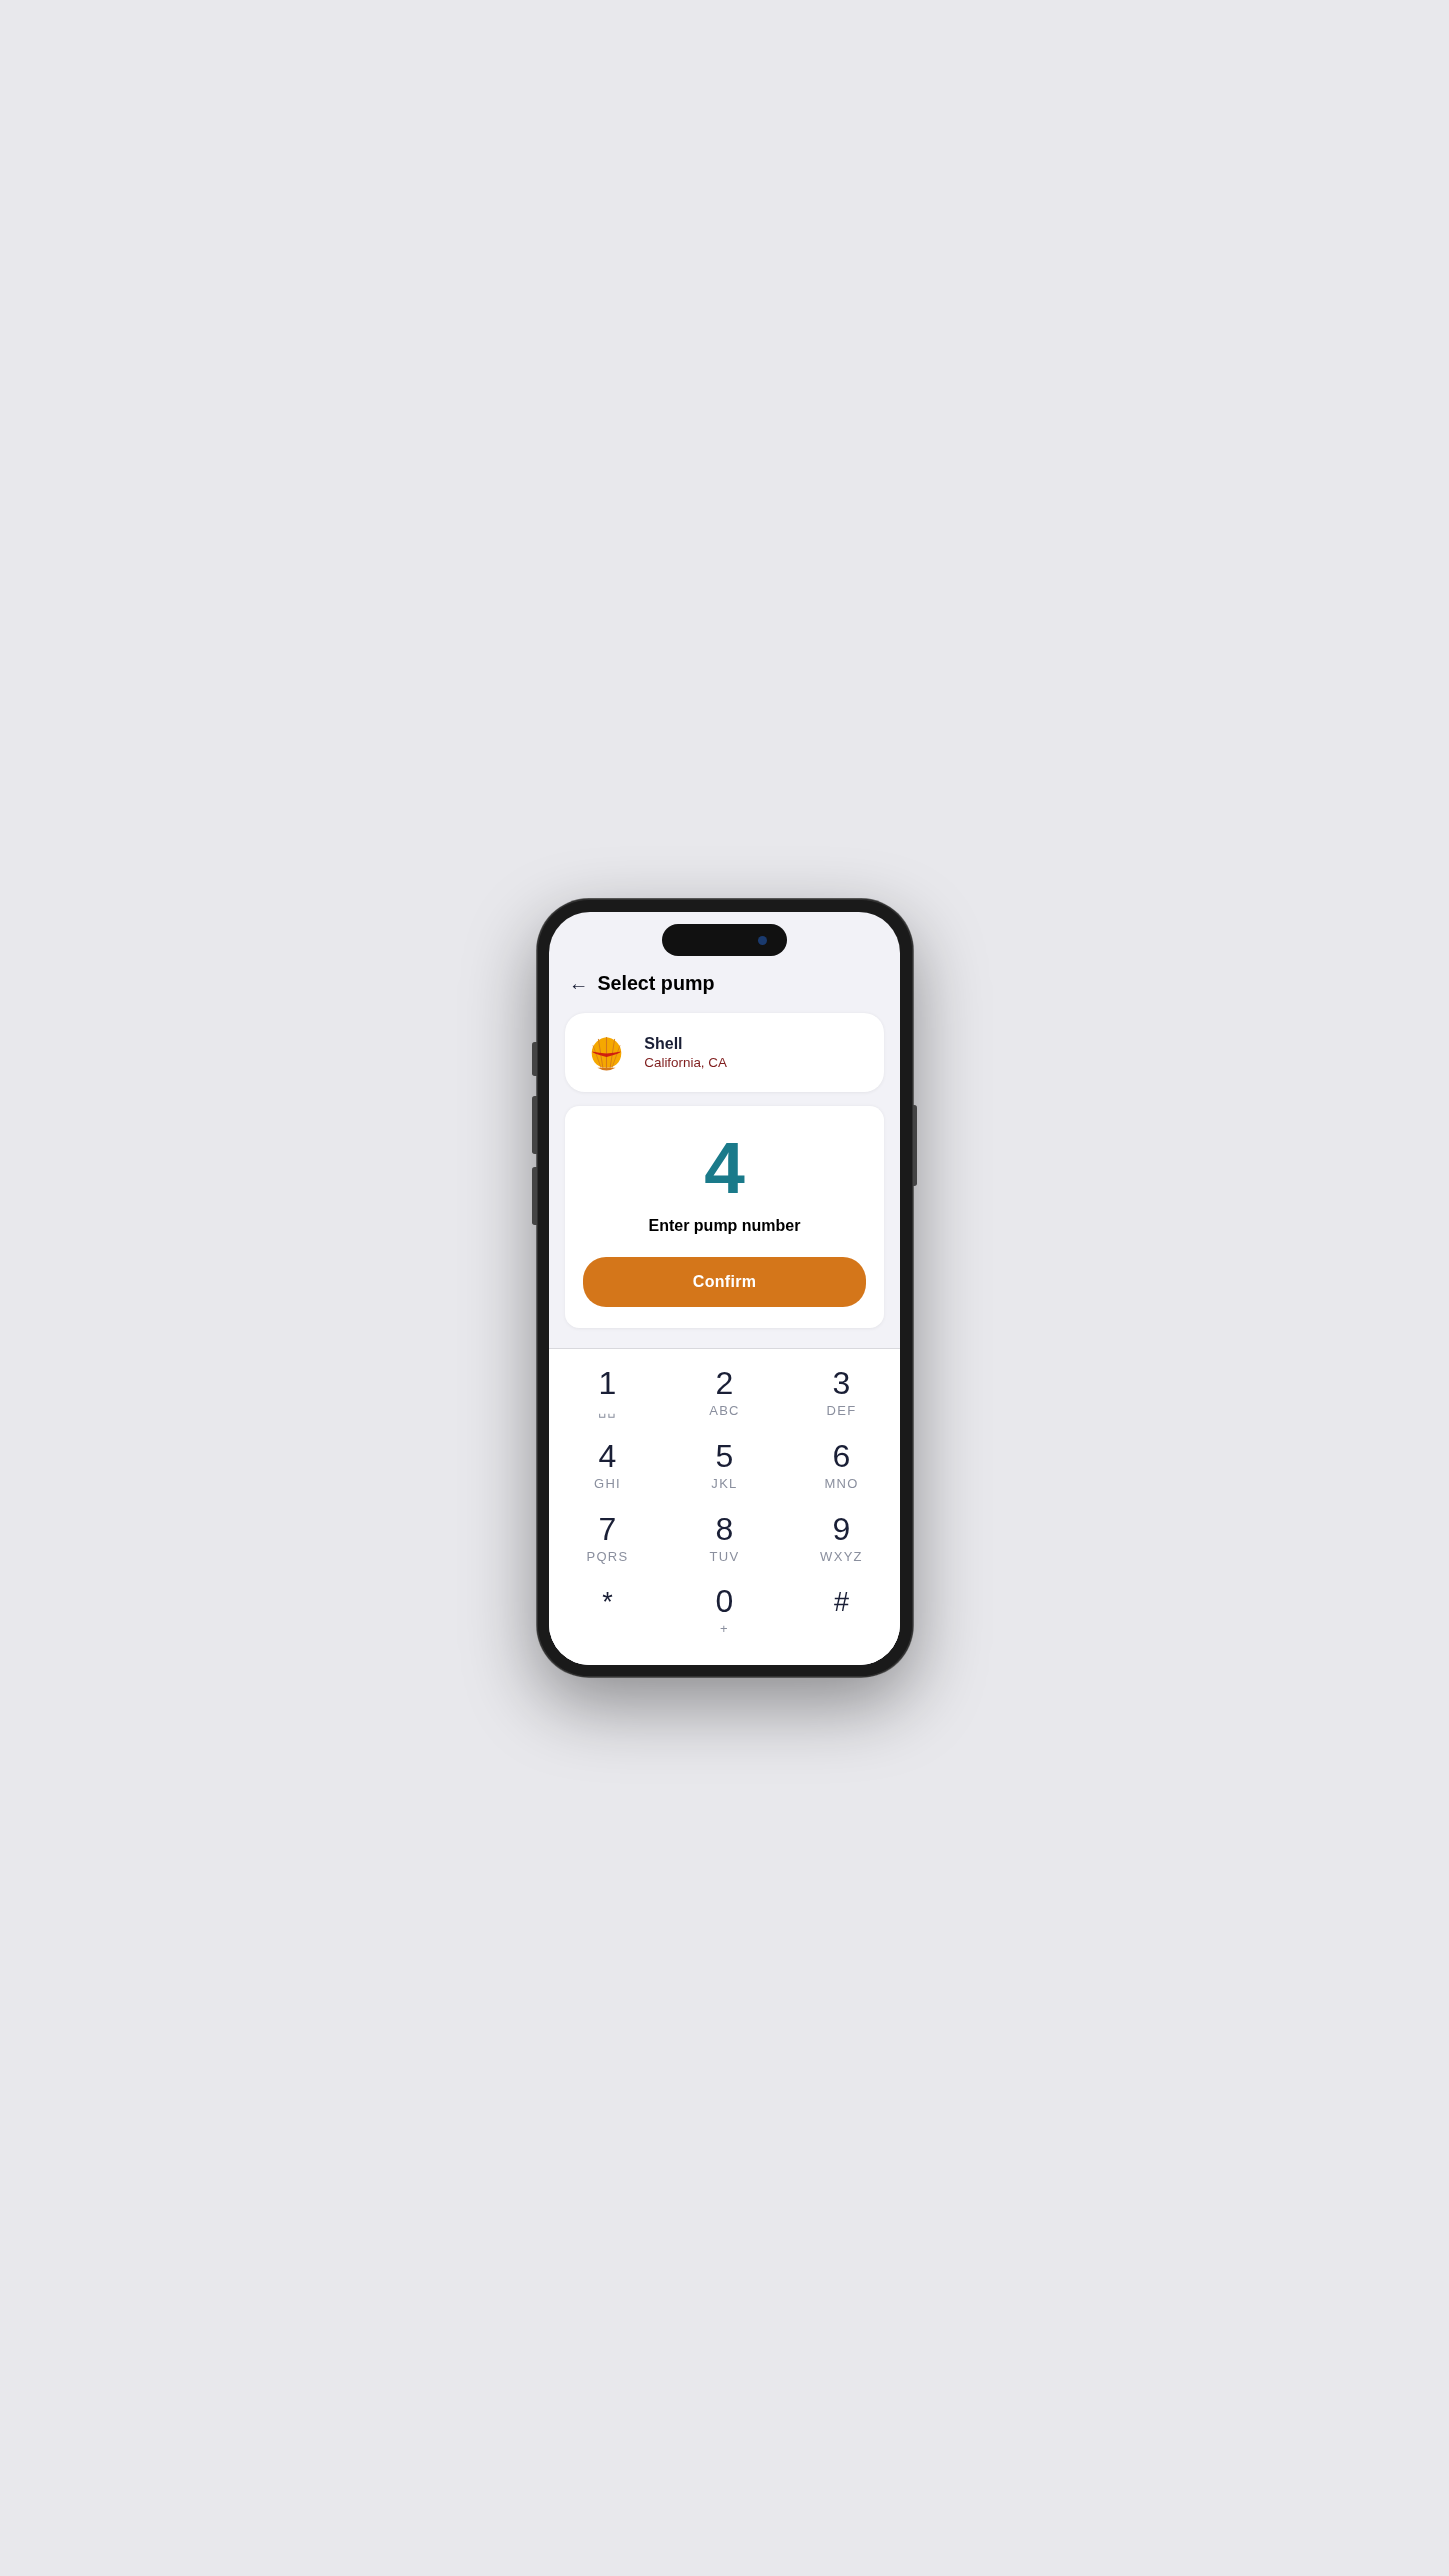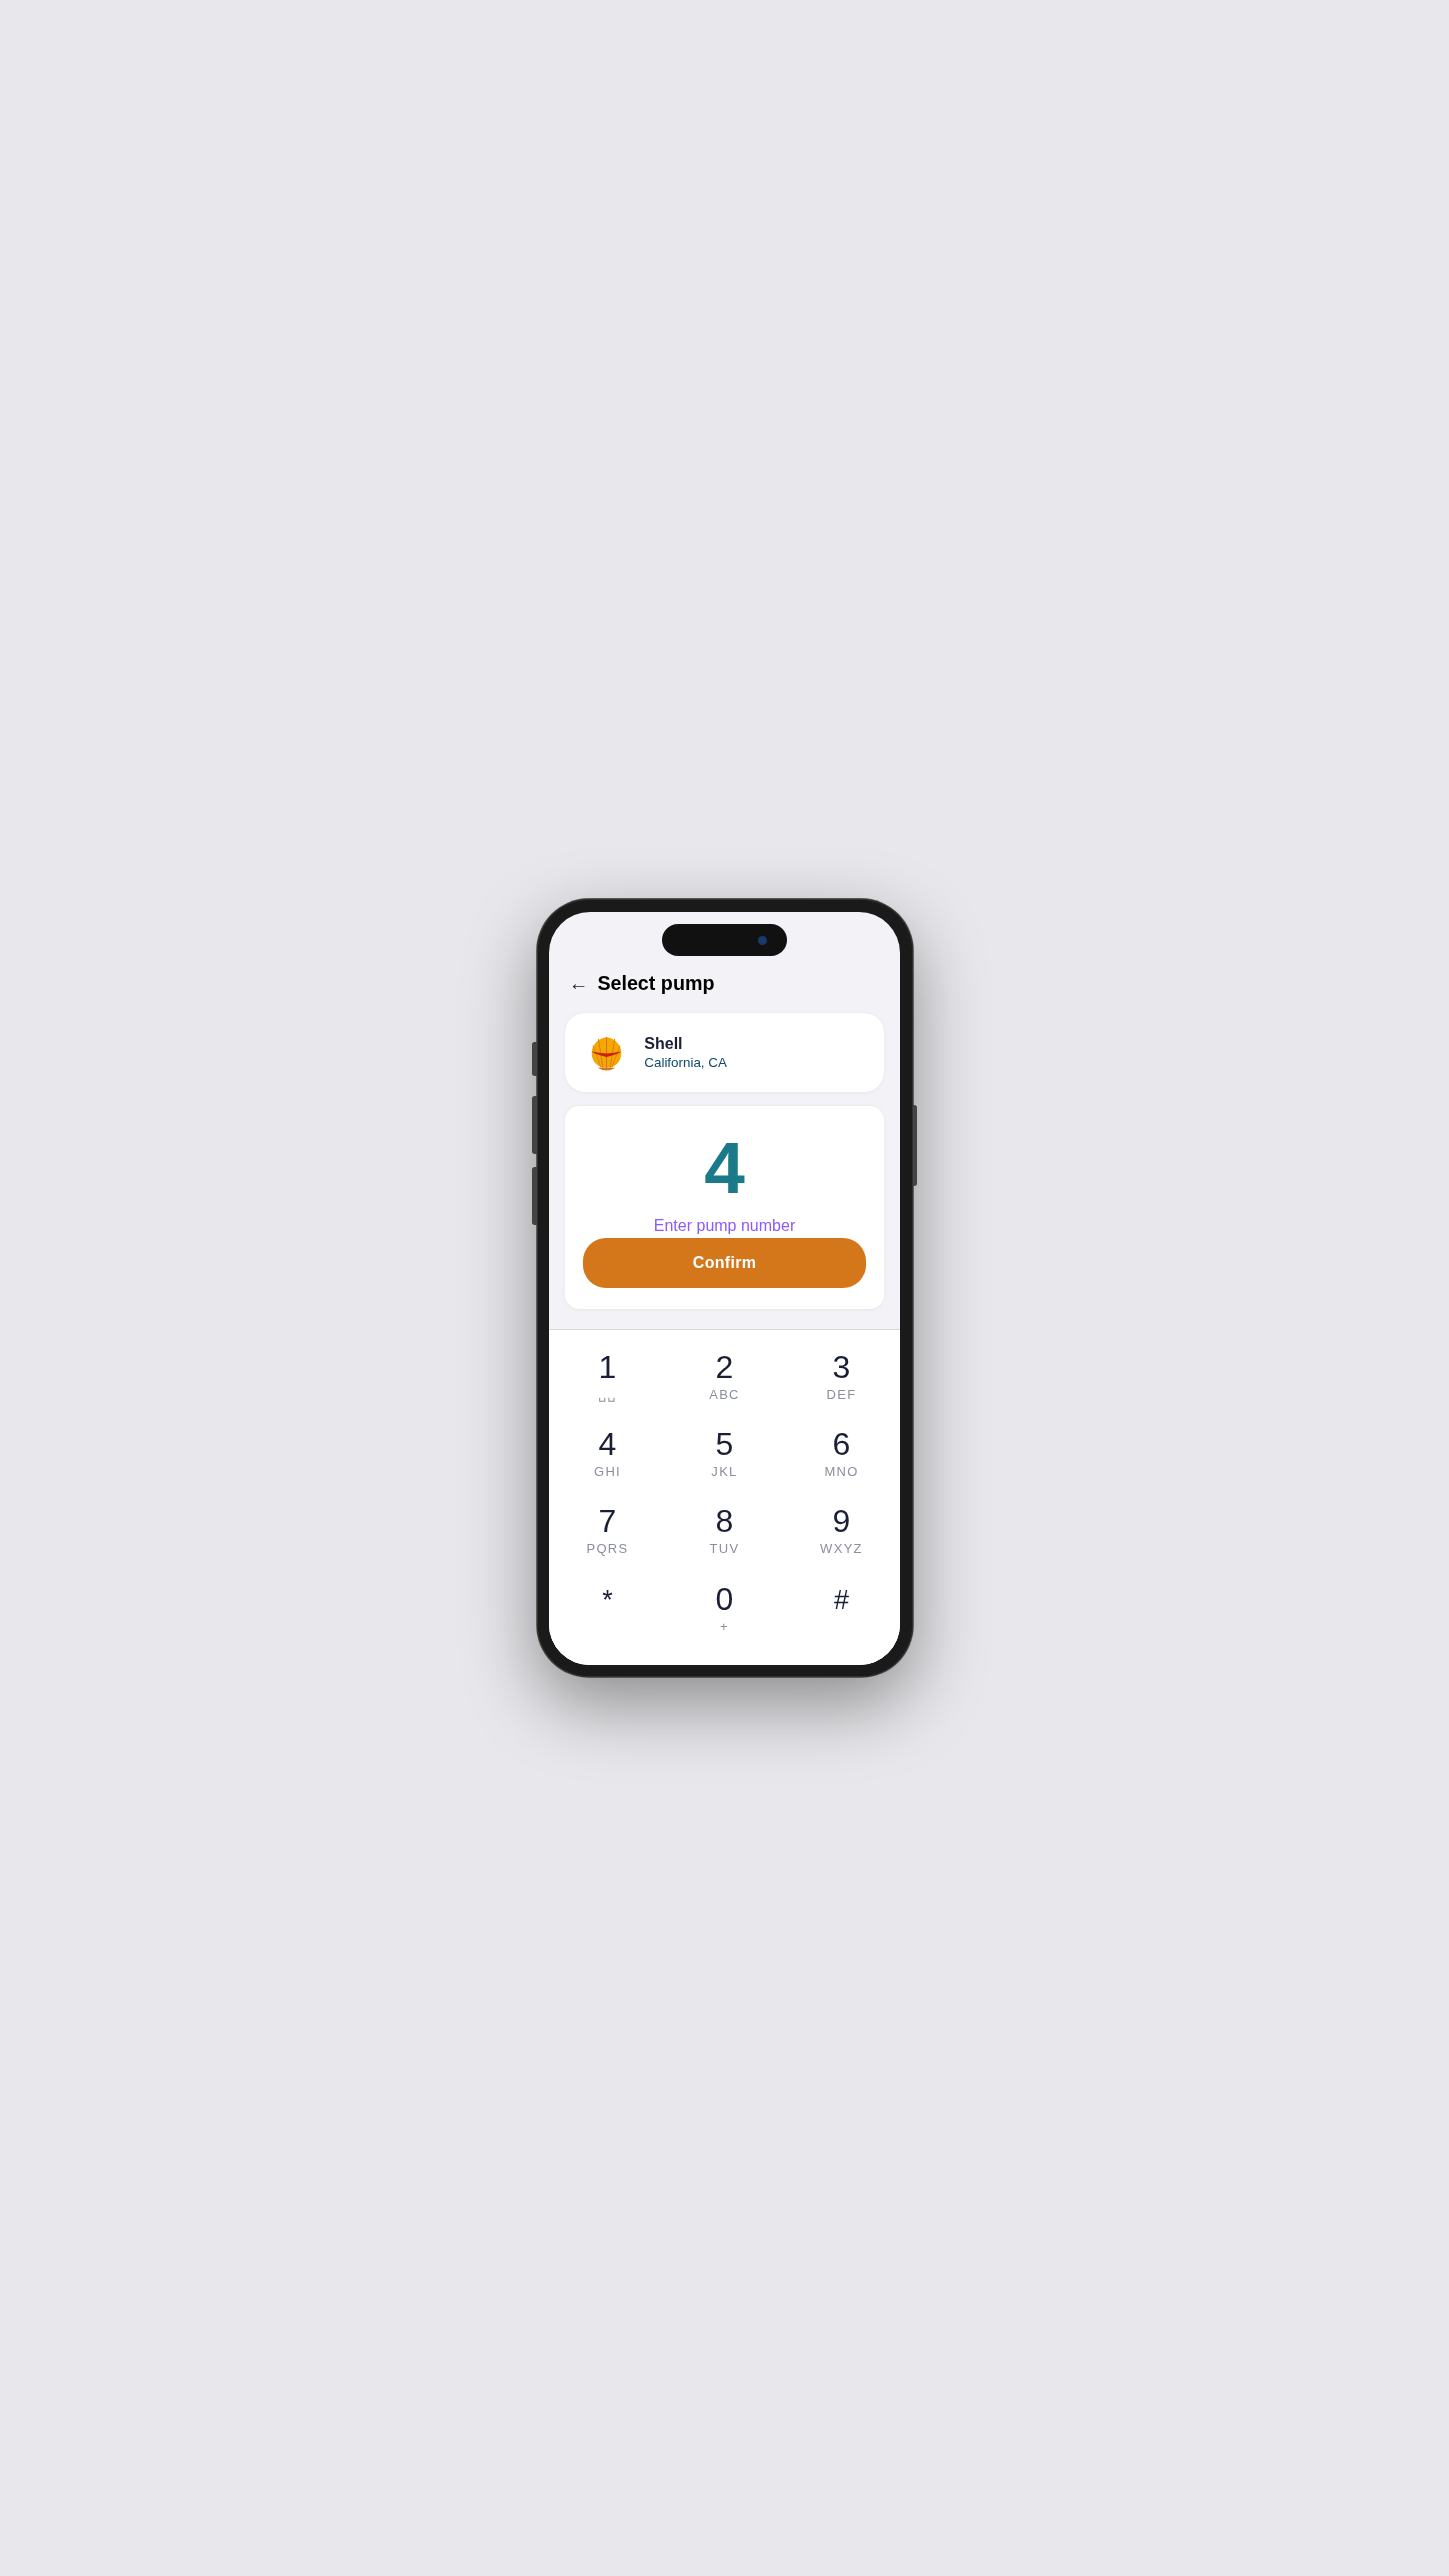"California, CA" .station-location { color: #0c4a6e -> #7f1d1d }
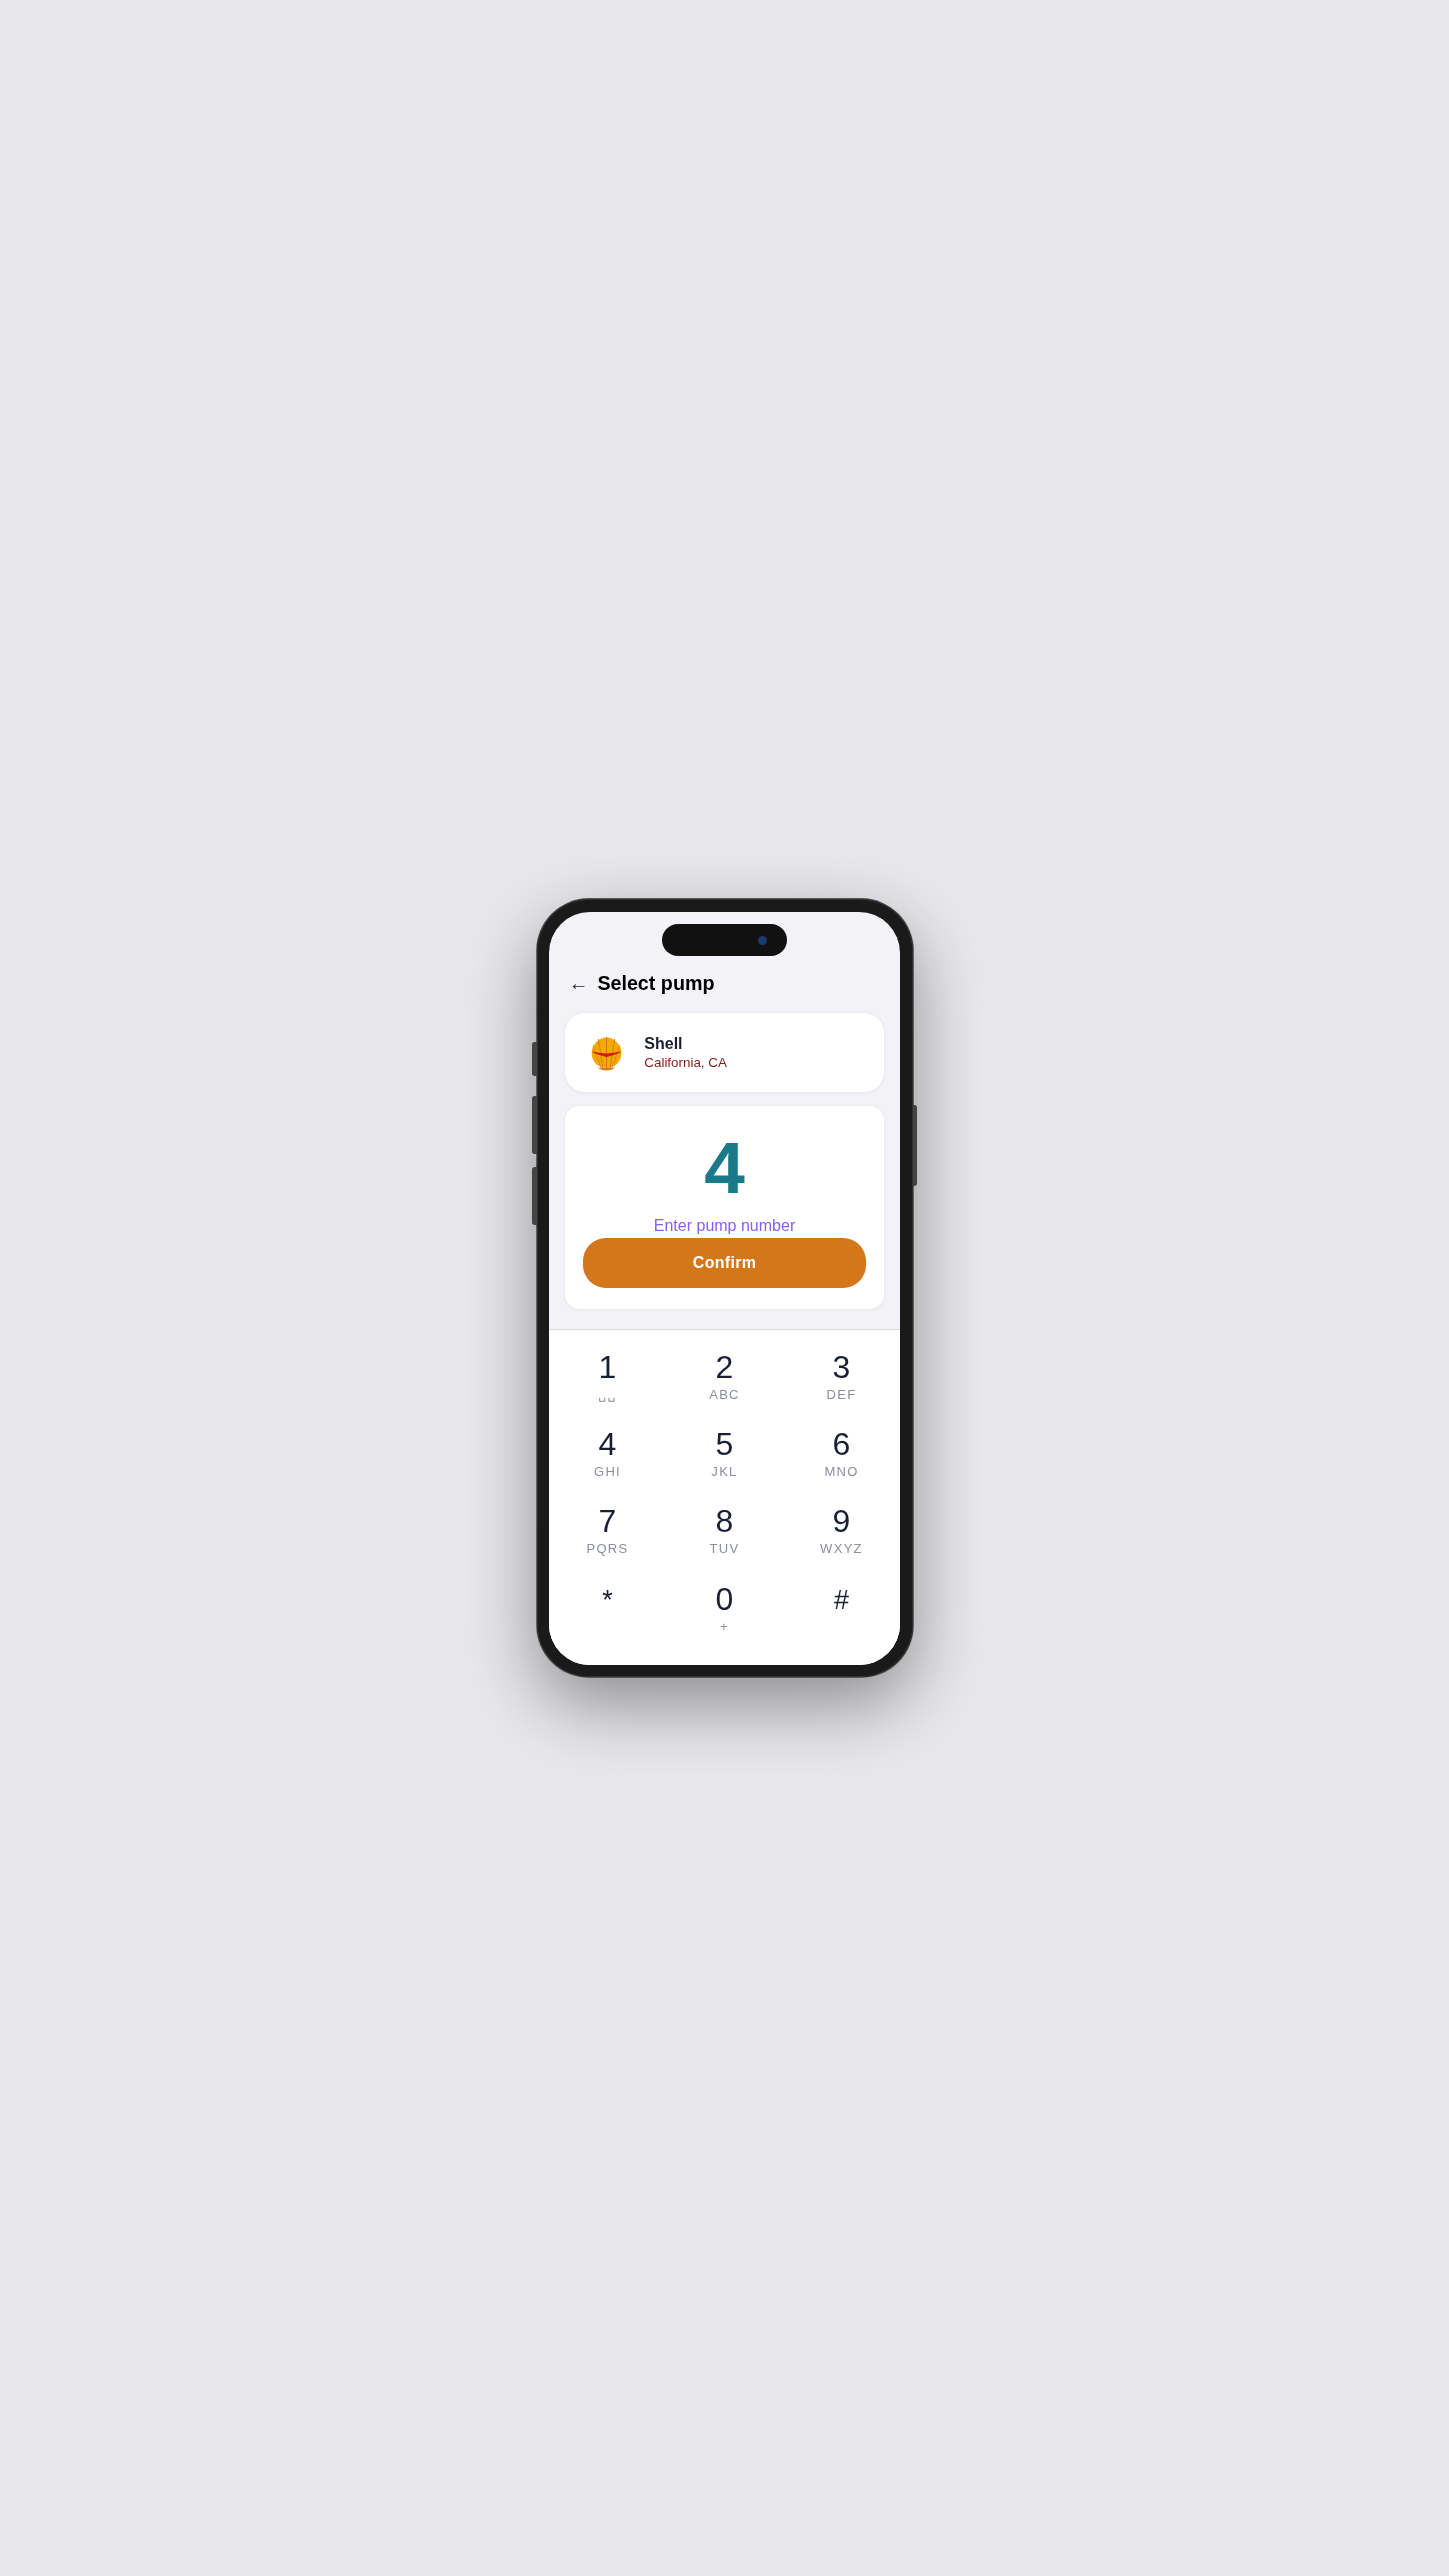"Enter pump number" .pump-label { color: #8b5cf6 -> #000000; font-weight: 400 -> 700; margin-bottom: 3px -> 22px }
